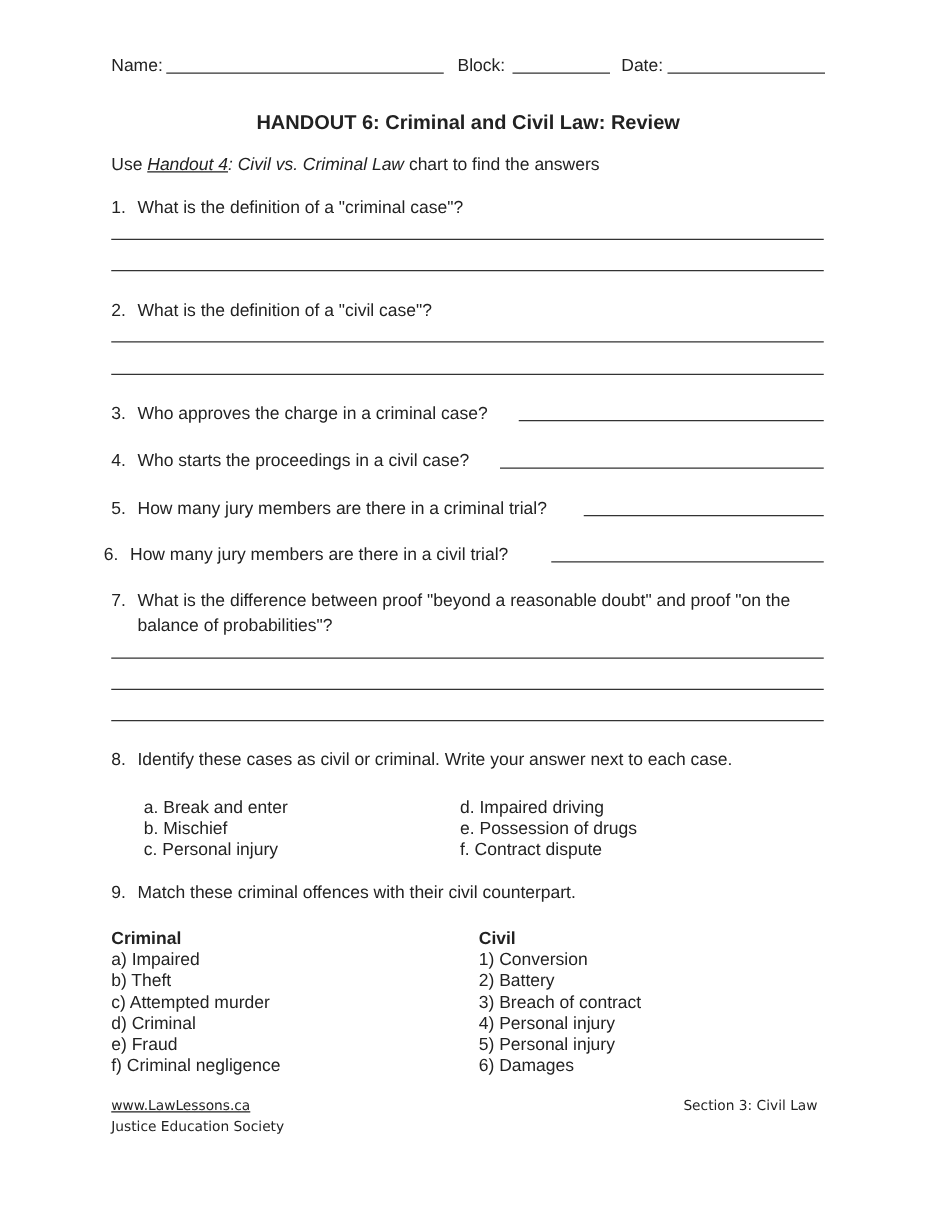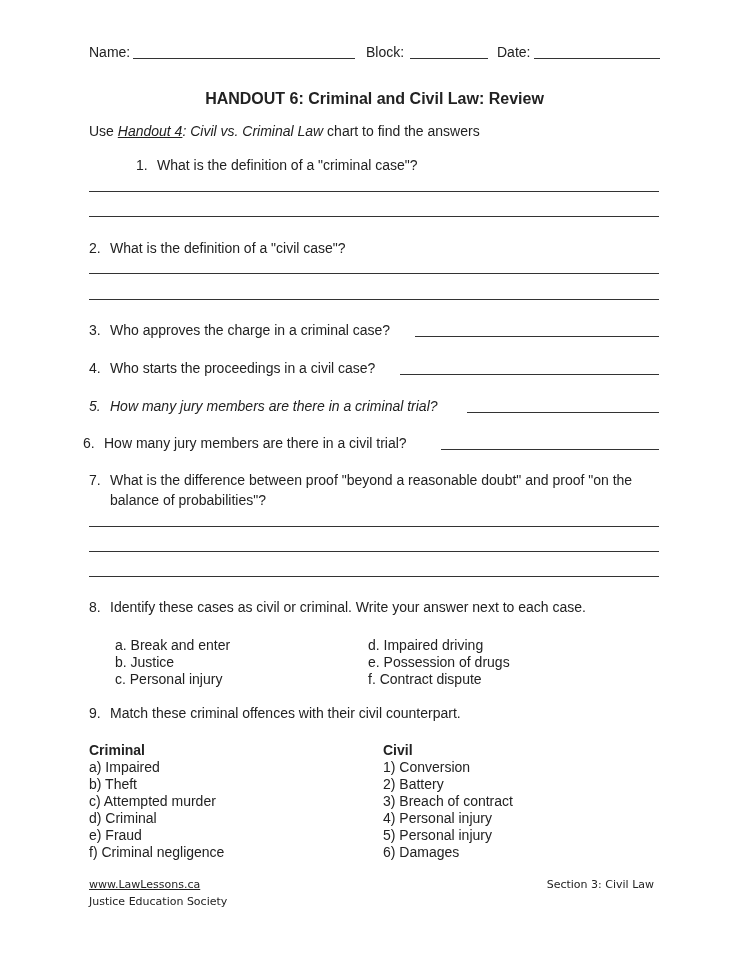"1. What is the definition" div.abs { margin-left: 47px -> none }
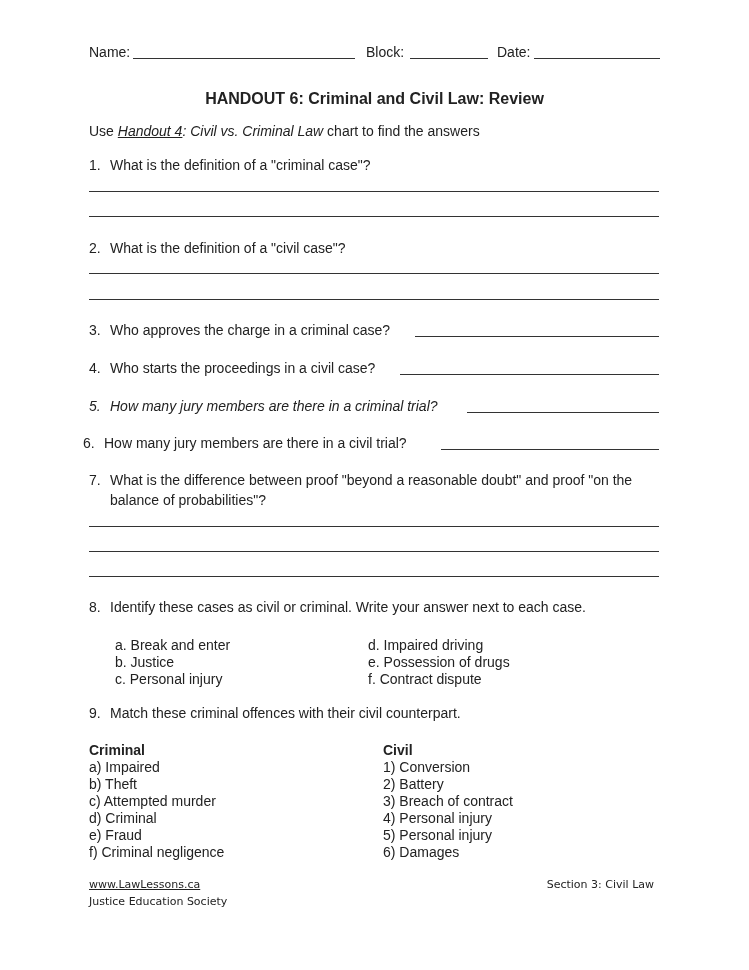"5. How many jury members" div.abs { font-style: italic -> none }
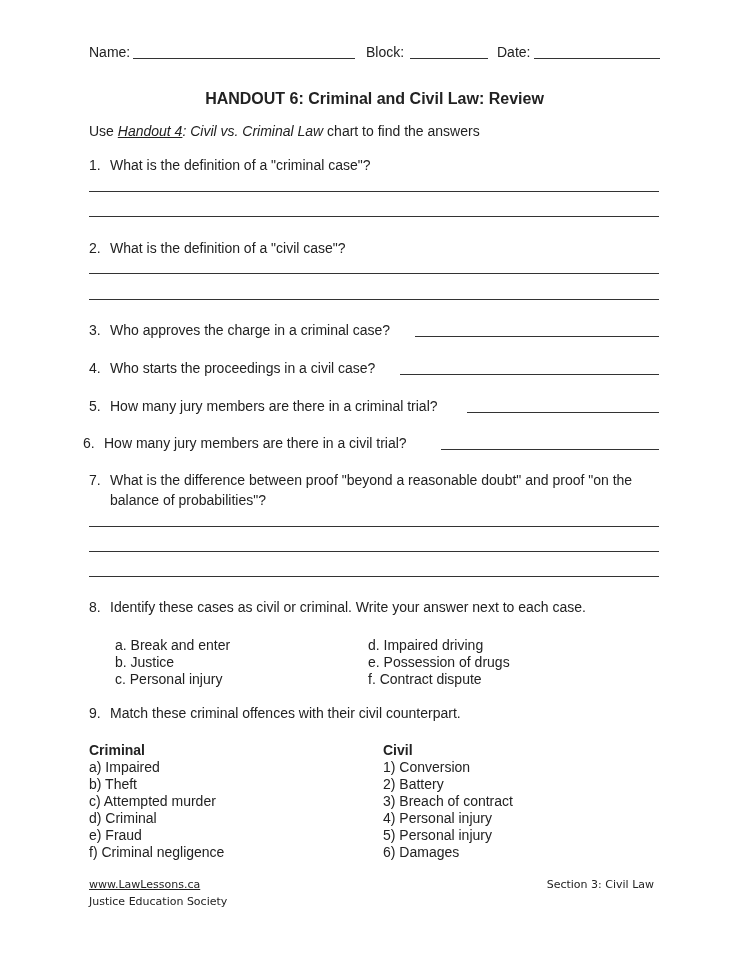"b. Justice" div { text: Justice -> Mischief }
